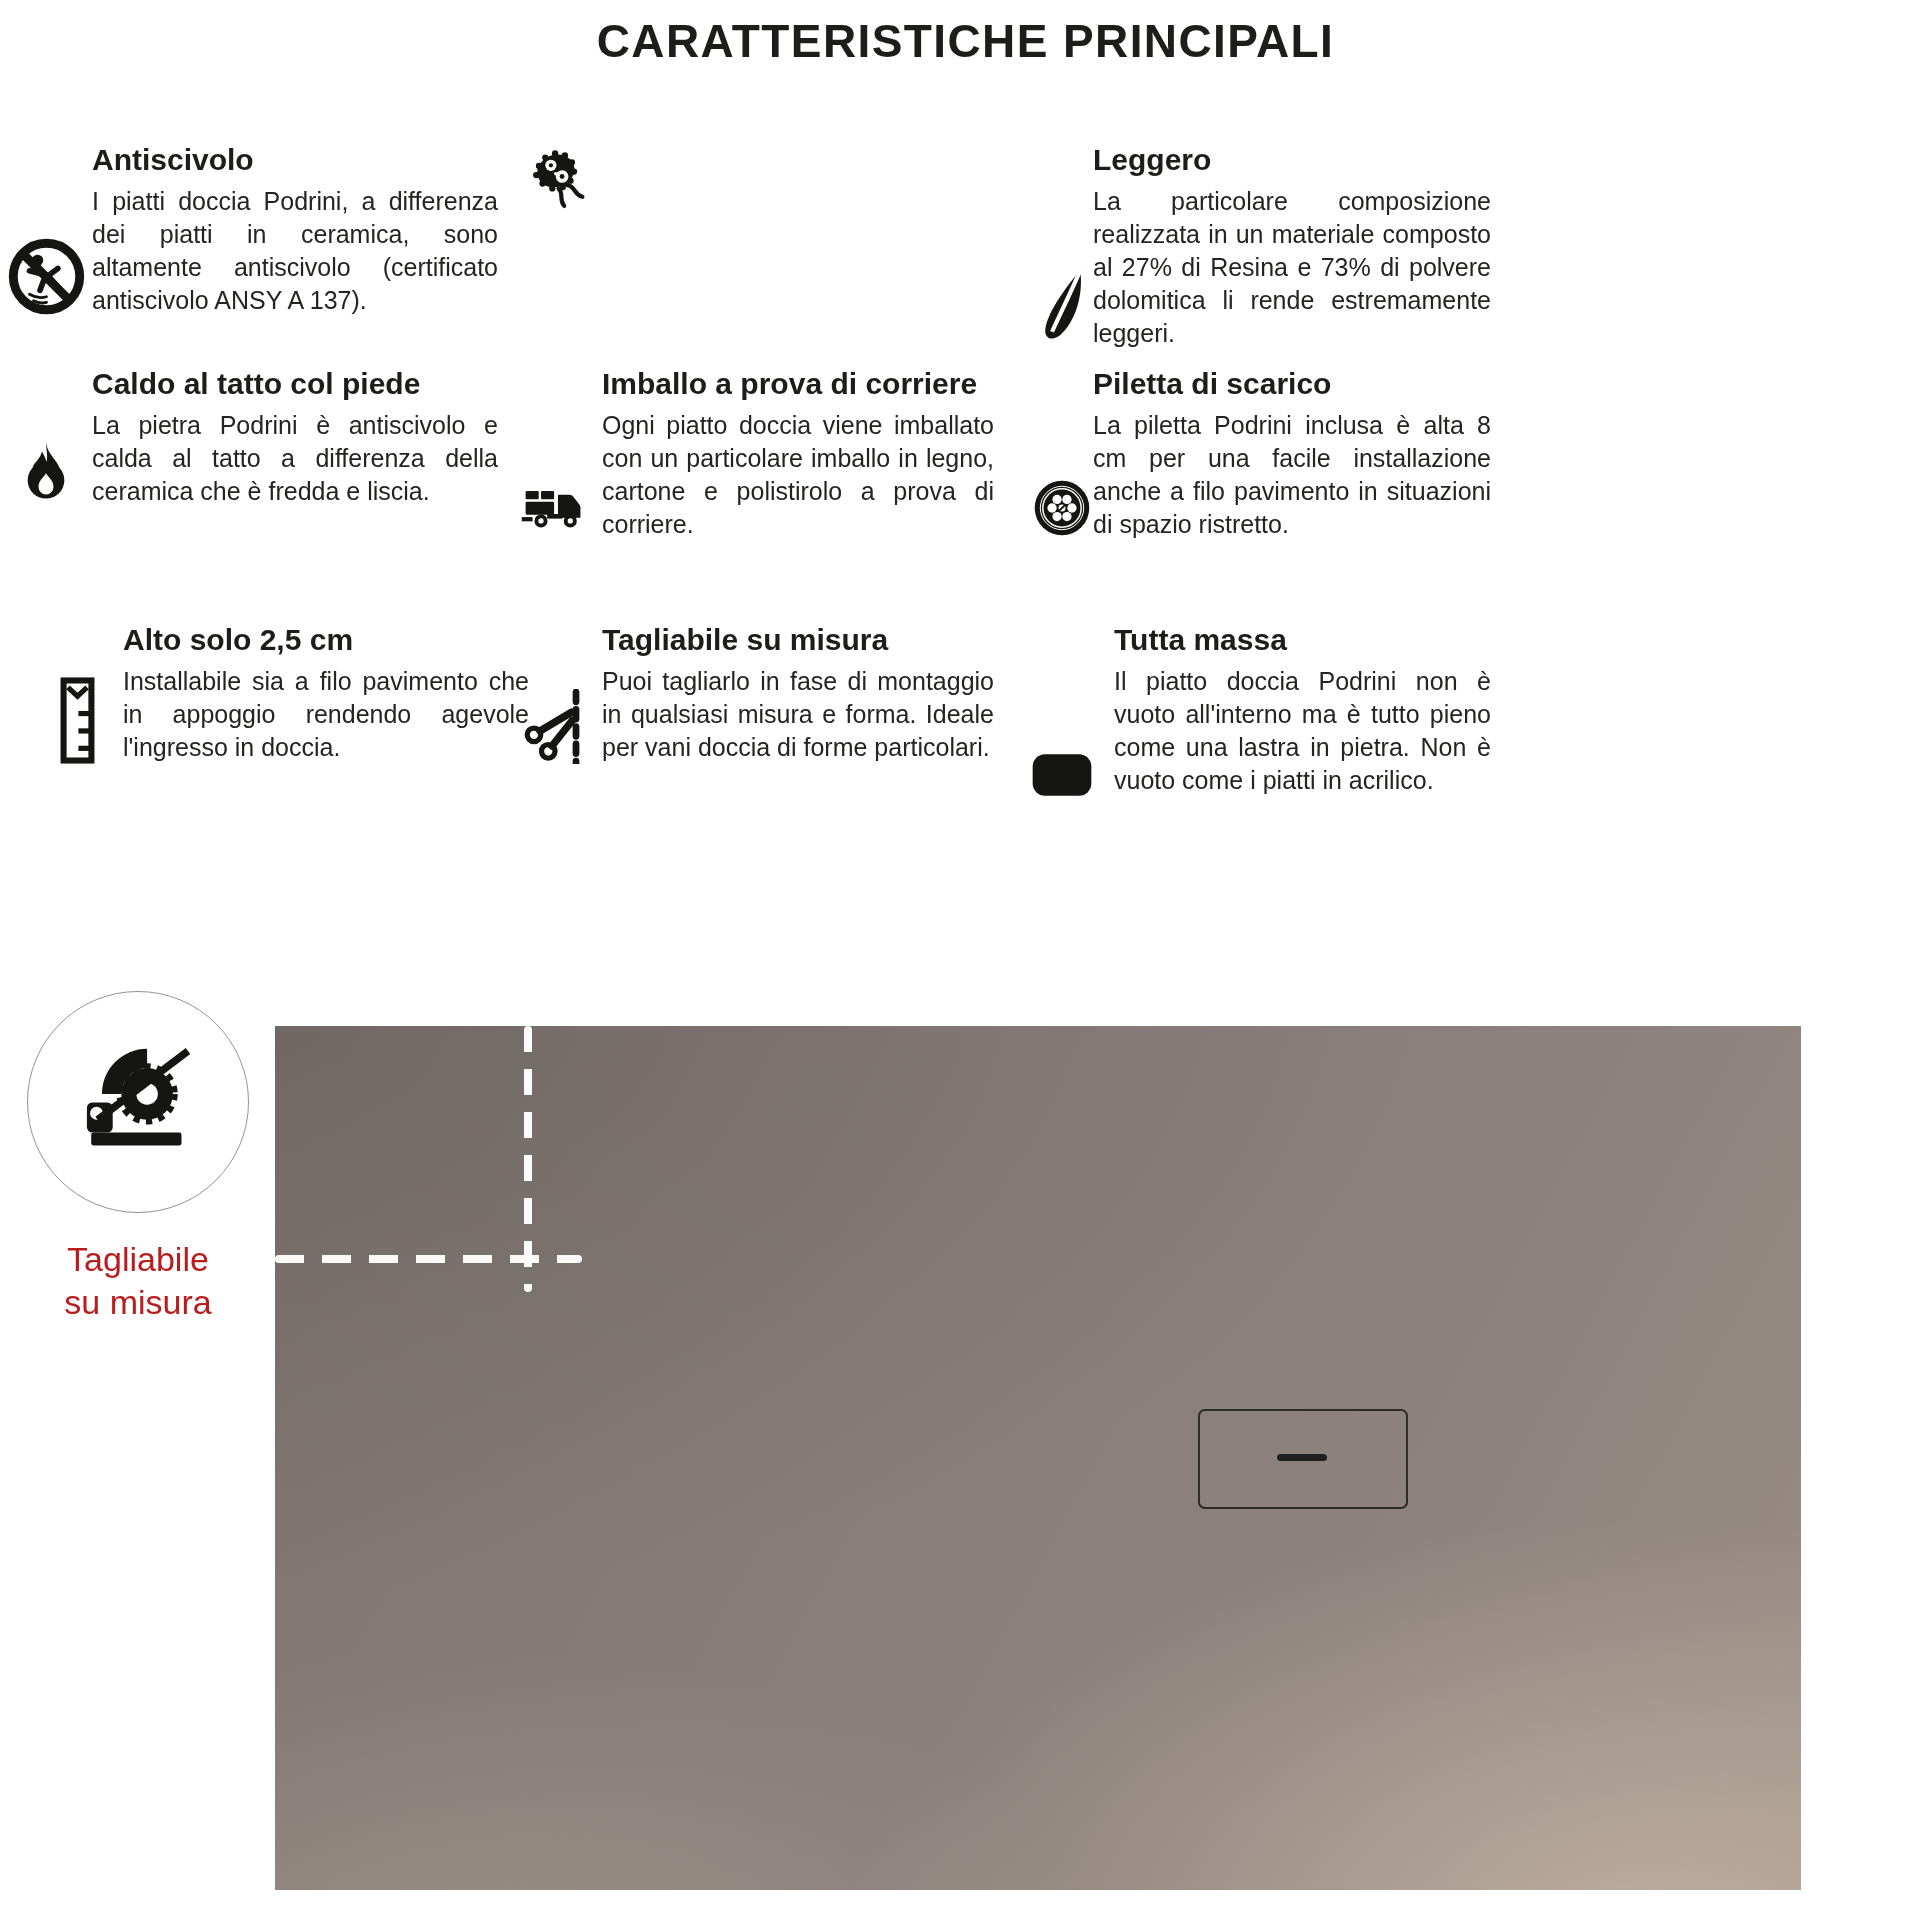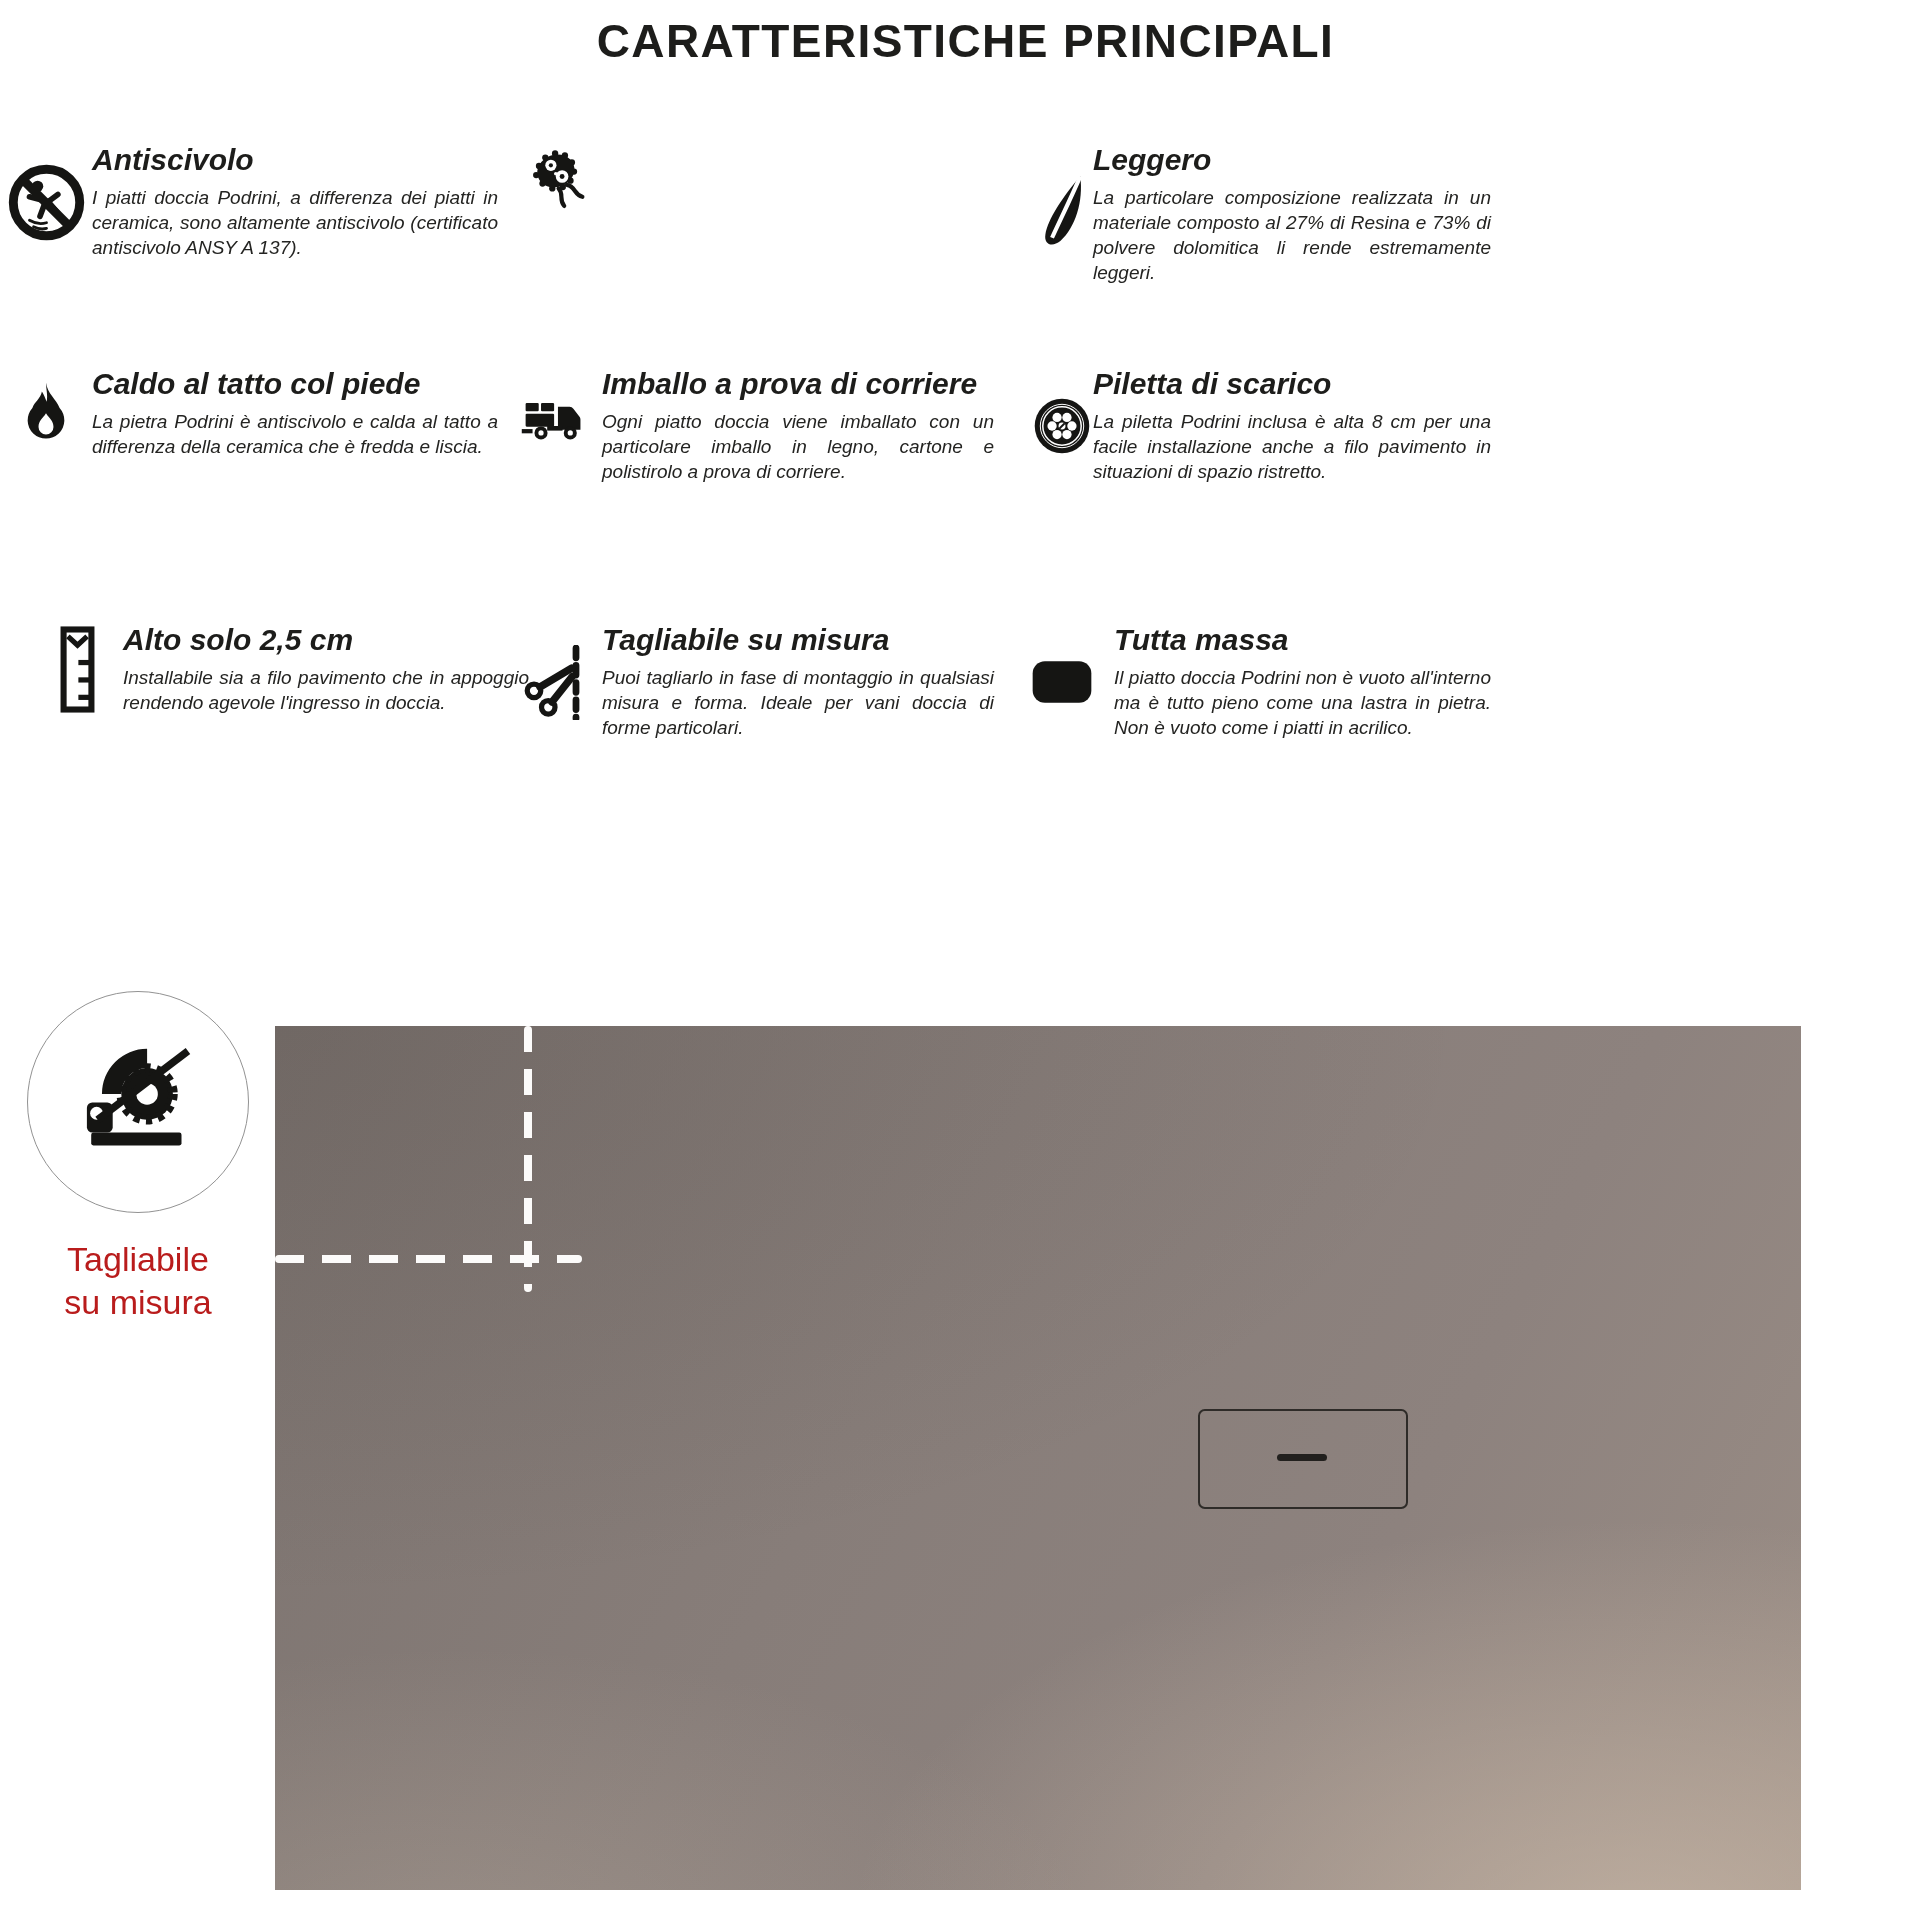"Antiscivolo" .feature { align-items: center -> flex-end; font-style: italic -> none }
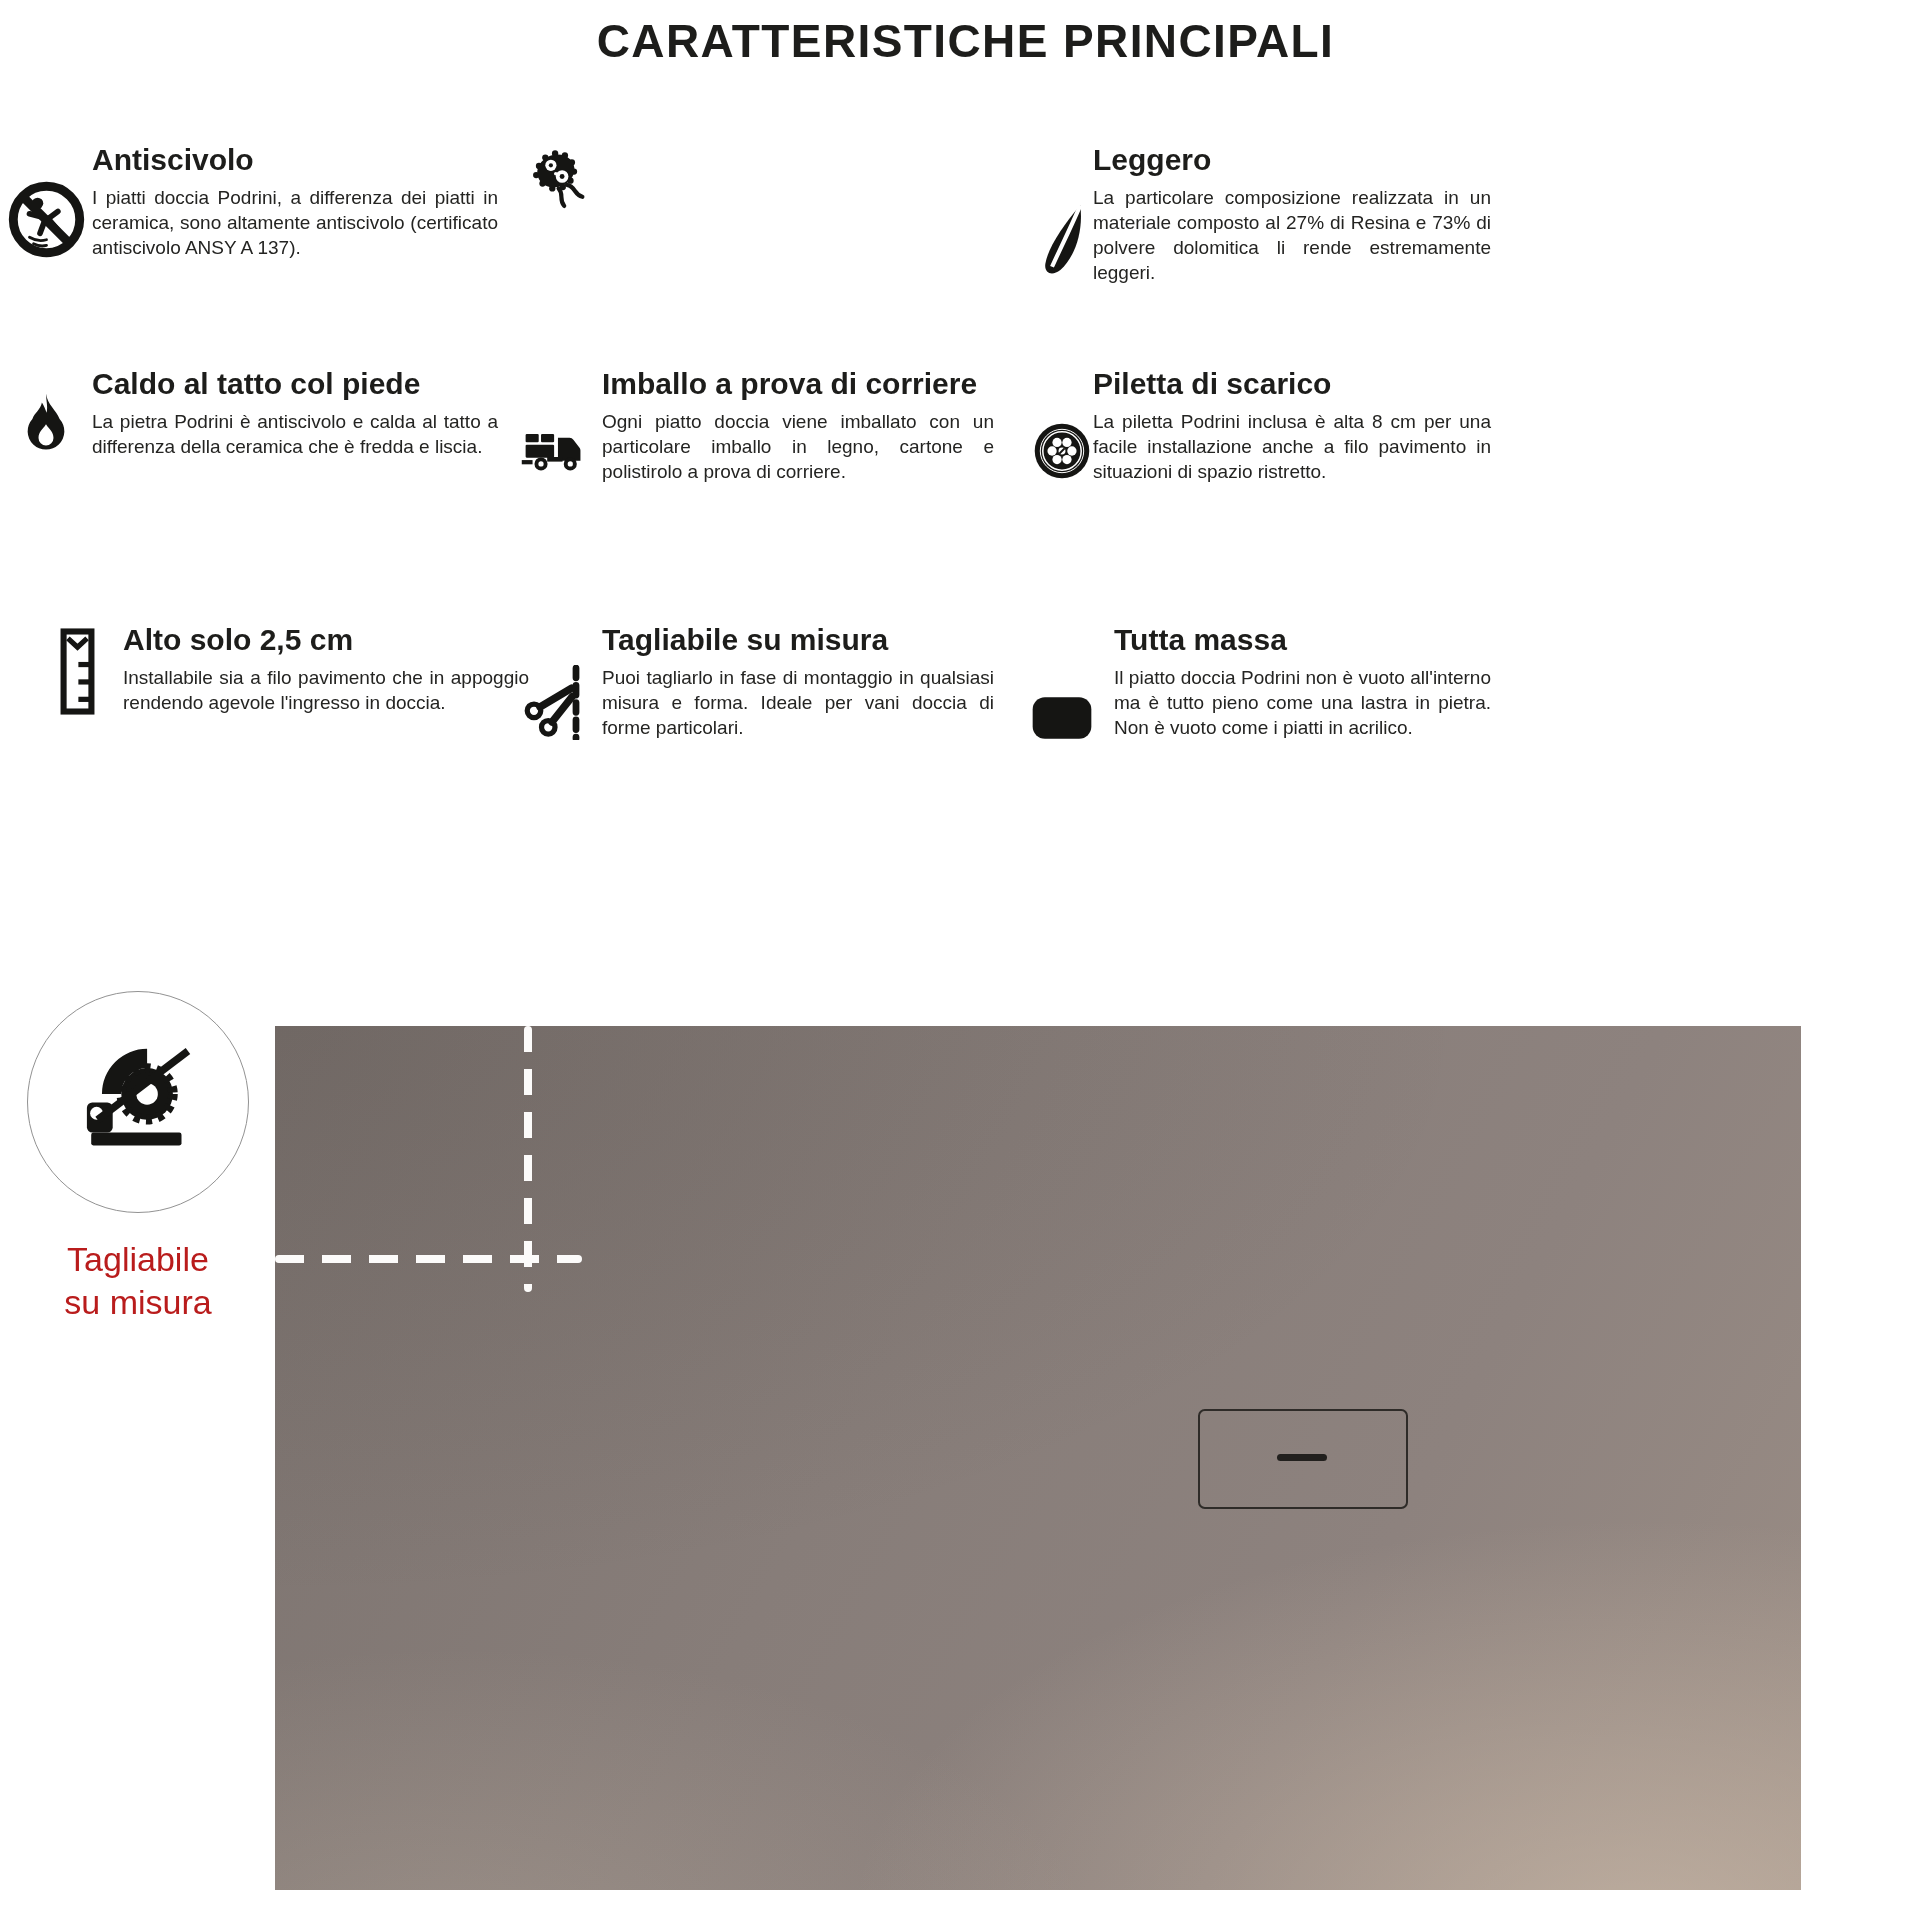"I piatti doccia Podrini, a" .ftext p { font-size: 19px -> 25px }
